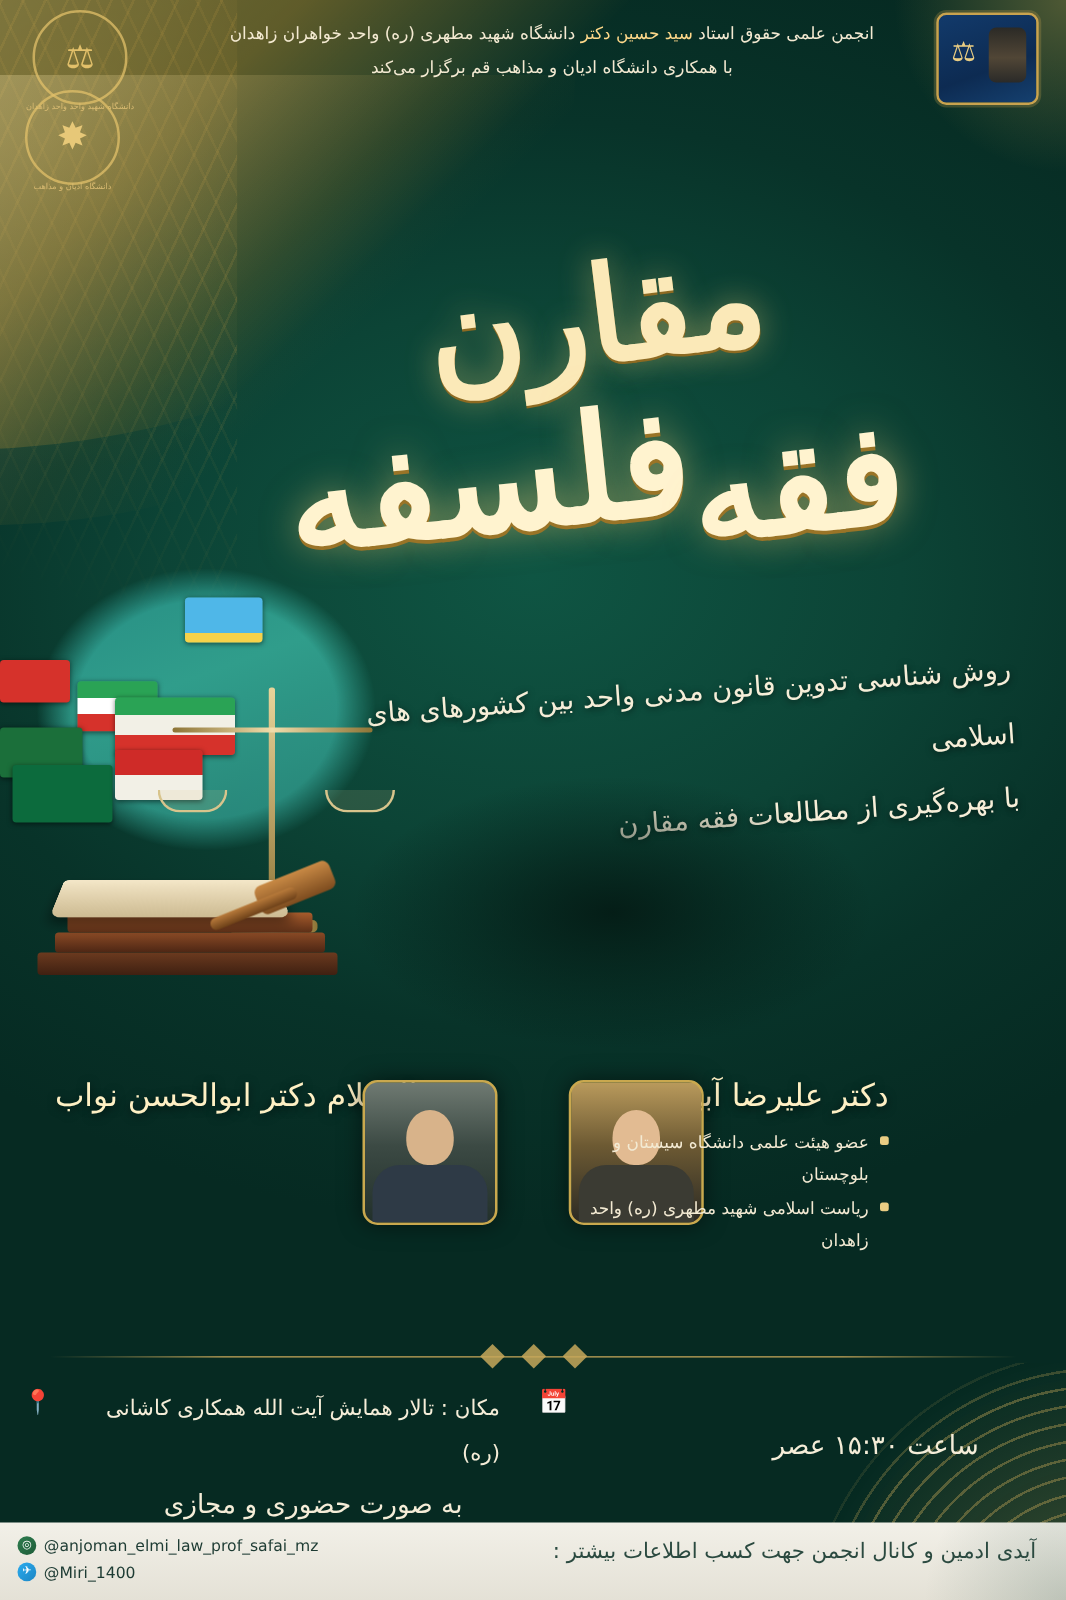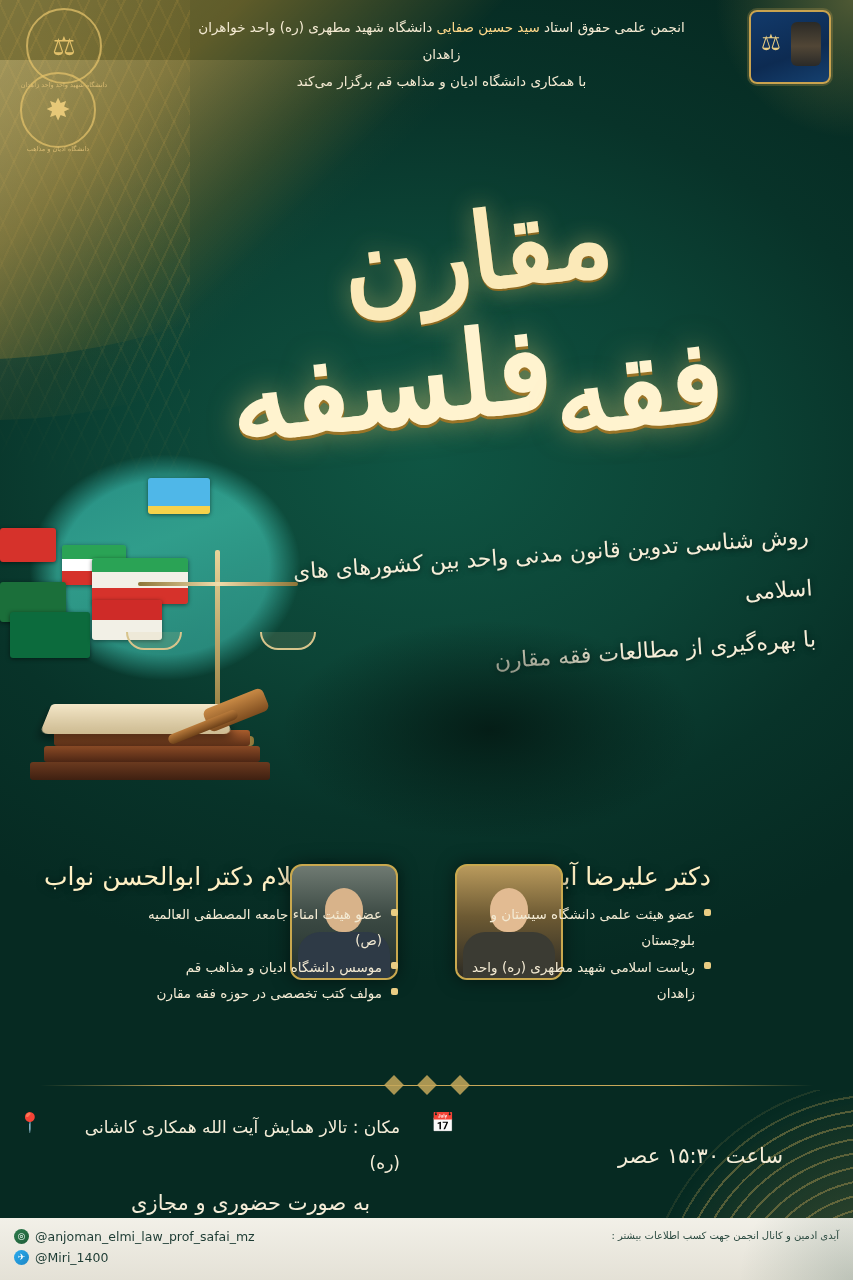"سید حسین صفایی" span.hl { text: صفایی -> دکتر }
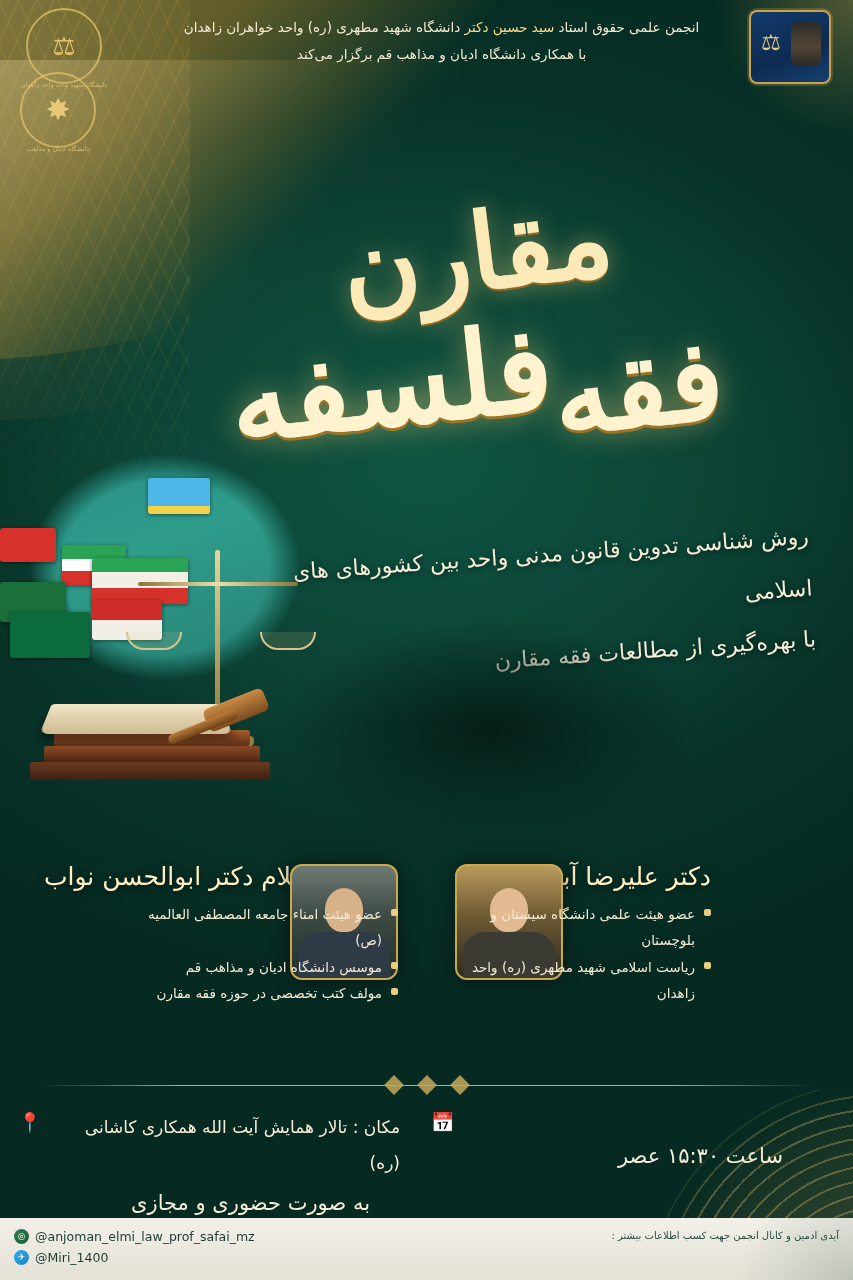"عضو هیئت امناء جامعه المصطفی" ul.bullets { html: <ul> <li>عضو هیئت امناء جامعه المصطفی العالمیه (ص)</li> <li>موسس دانشگاه ادیان و مذاهب قم</li> <li>مولف کتب تخصصی در حوزه فقه مقارن</li> </ul> -> none }
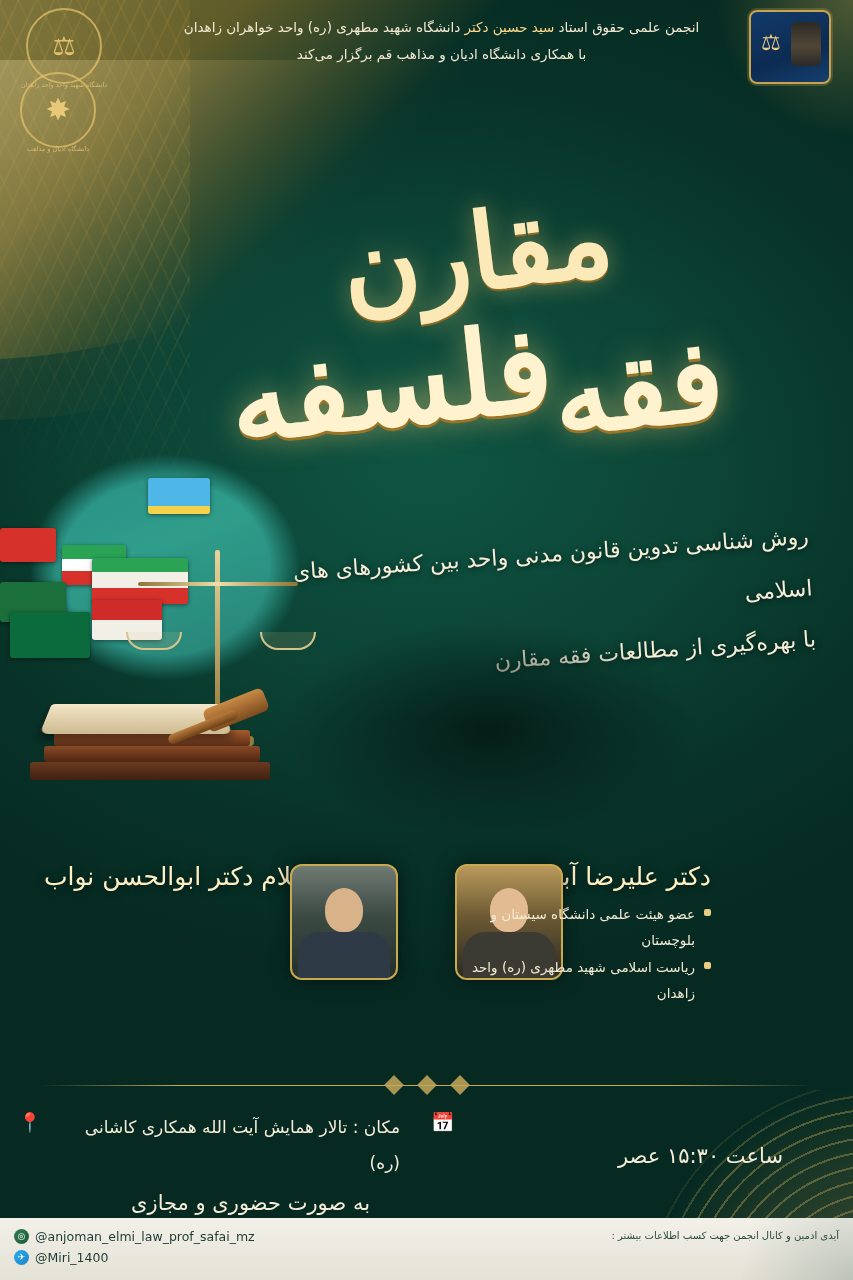"آیدی ادمین و کانال انجمن" .footer .right { font-size: 10px -> 17px; right: 14px -> 24px }
